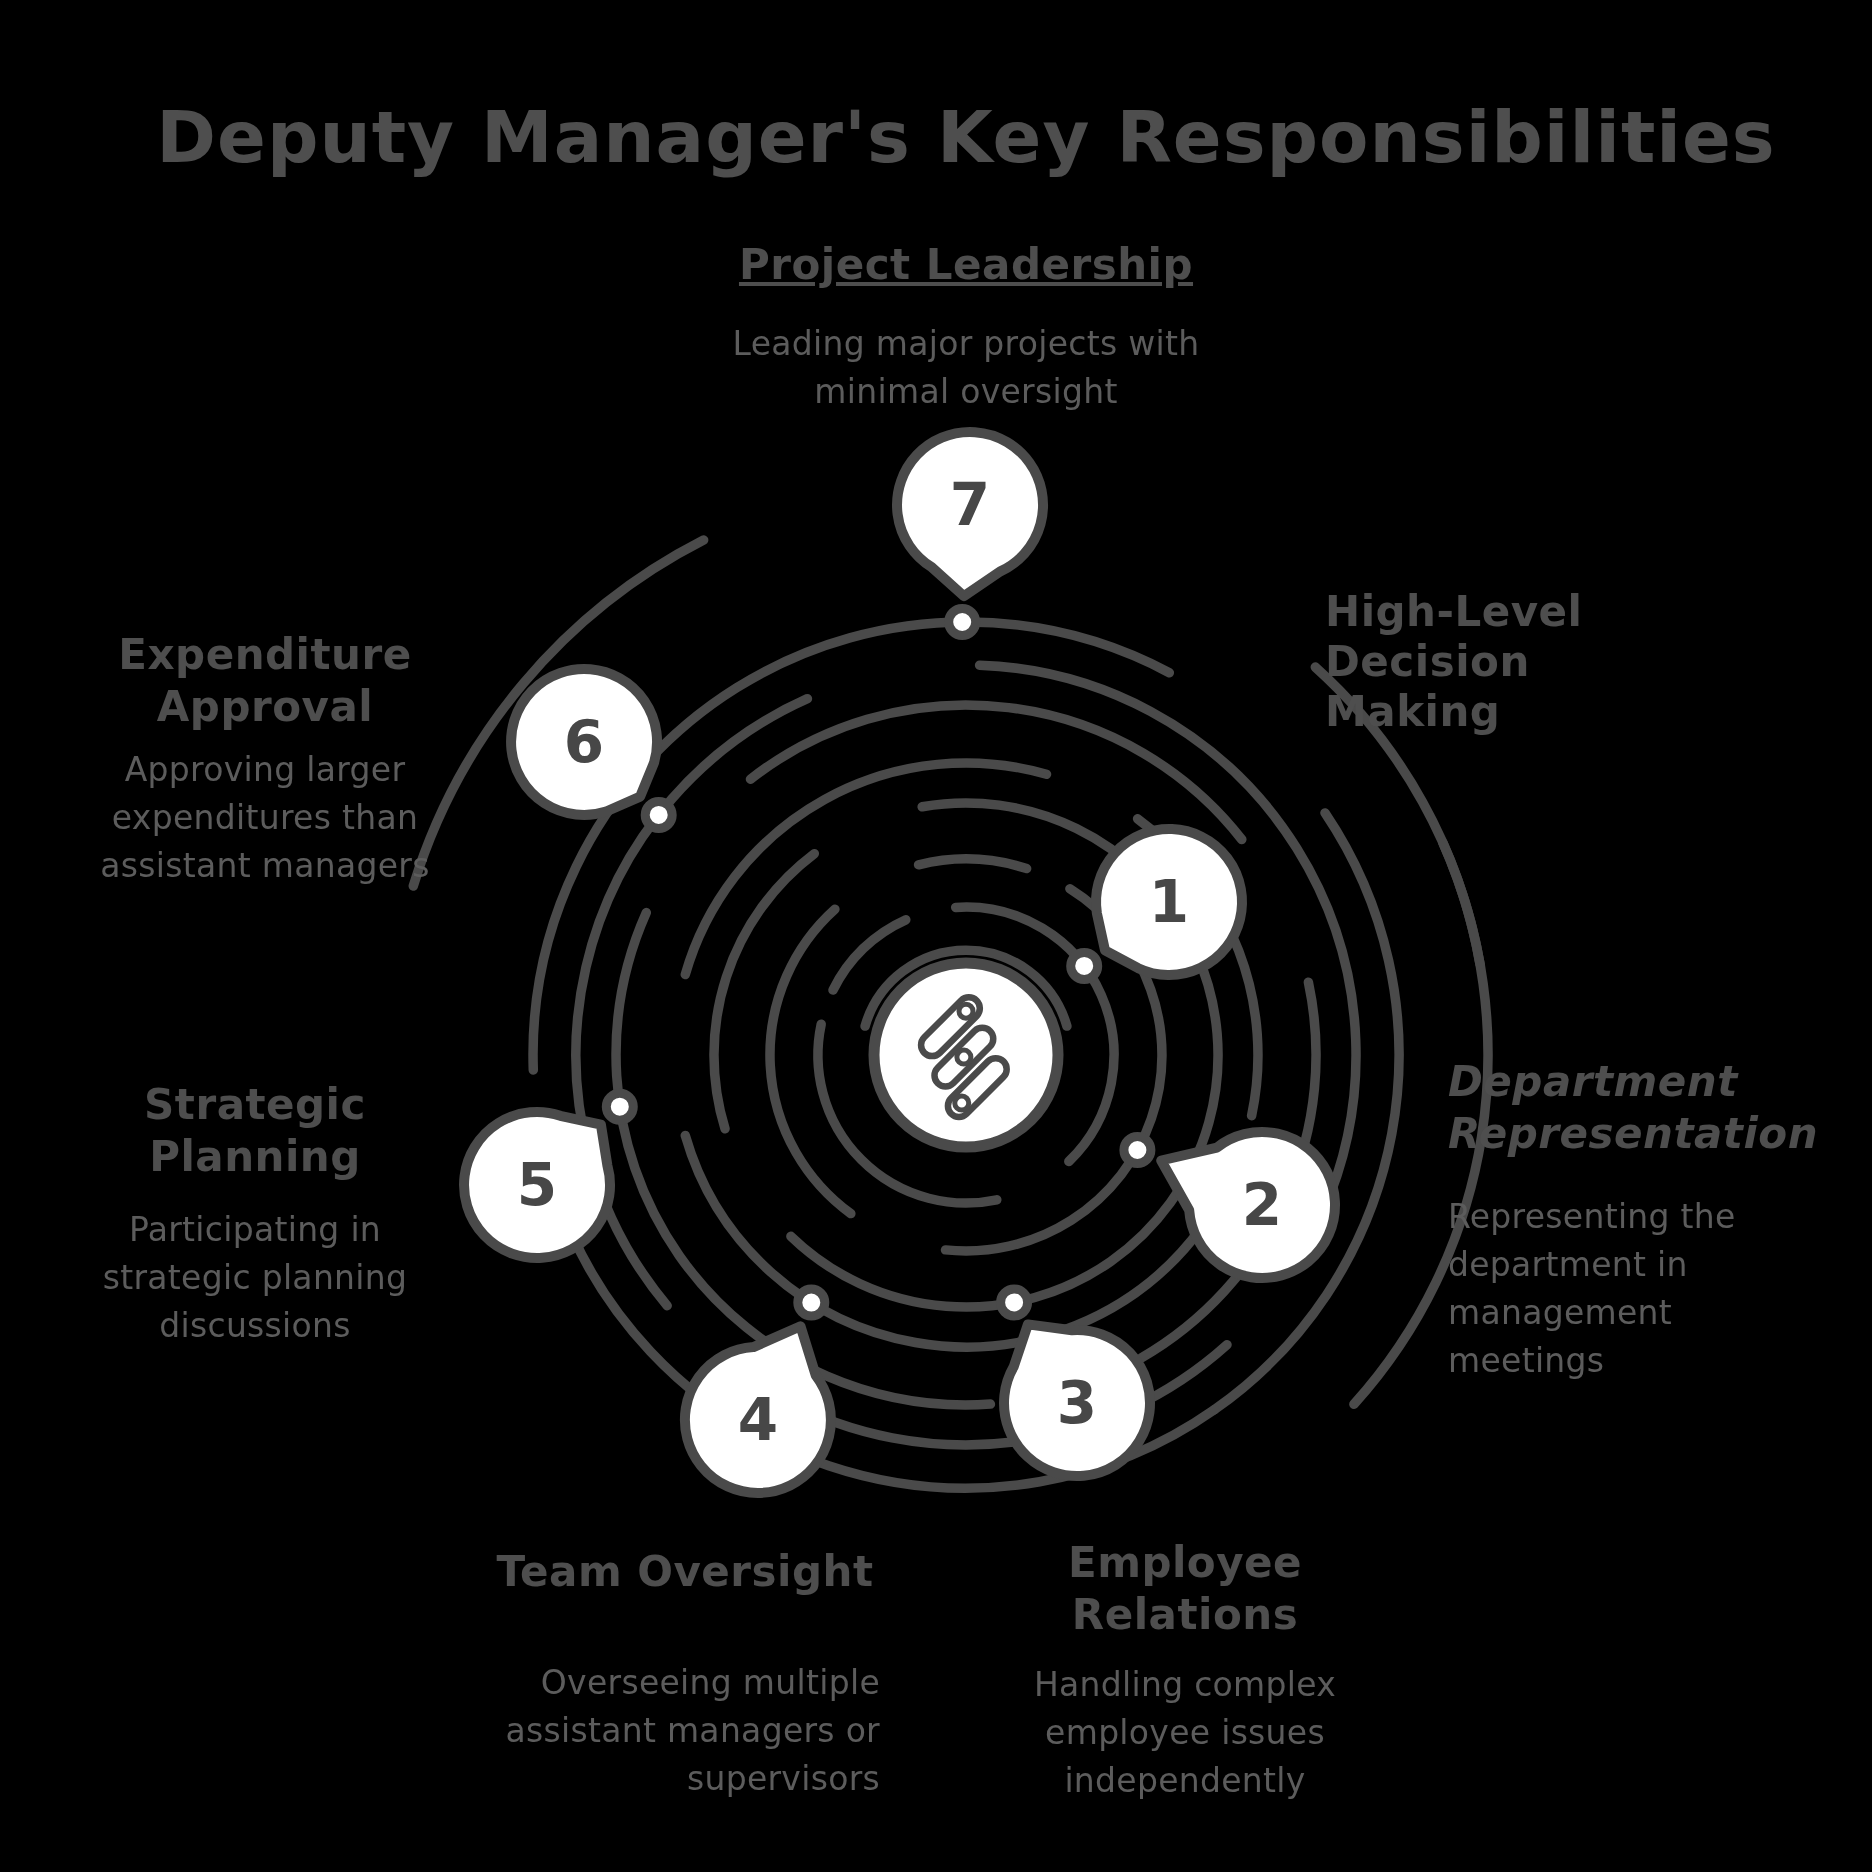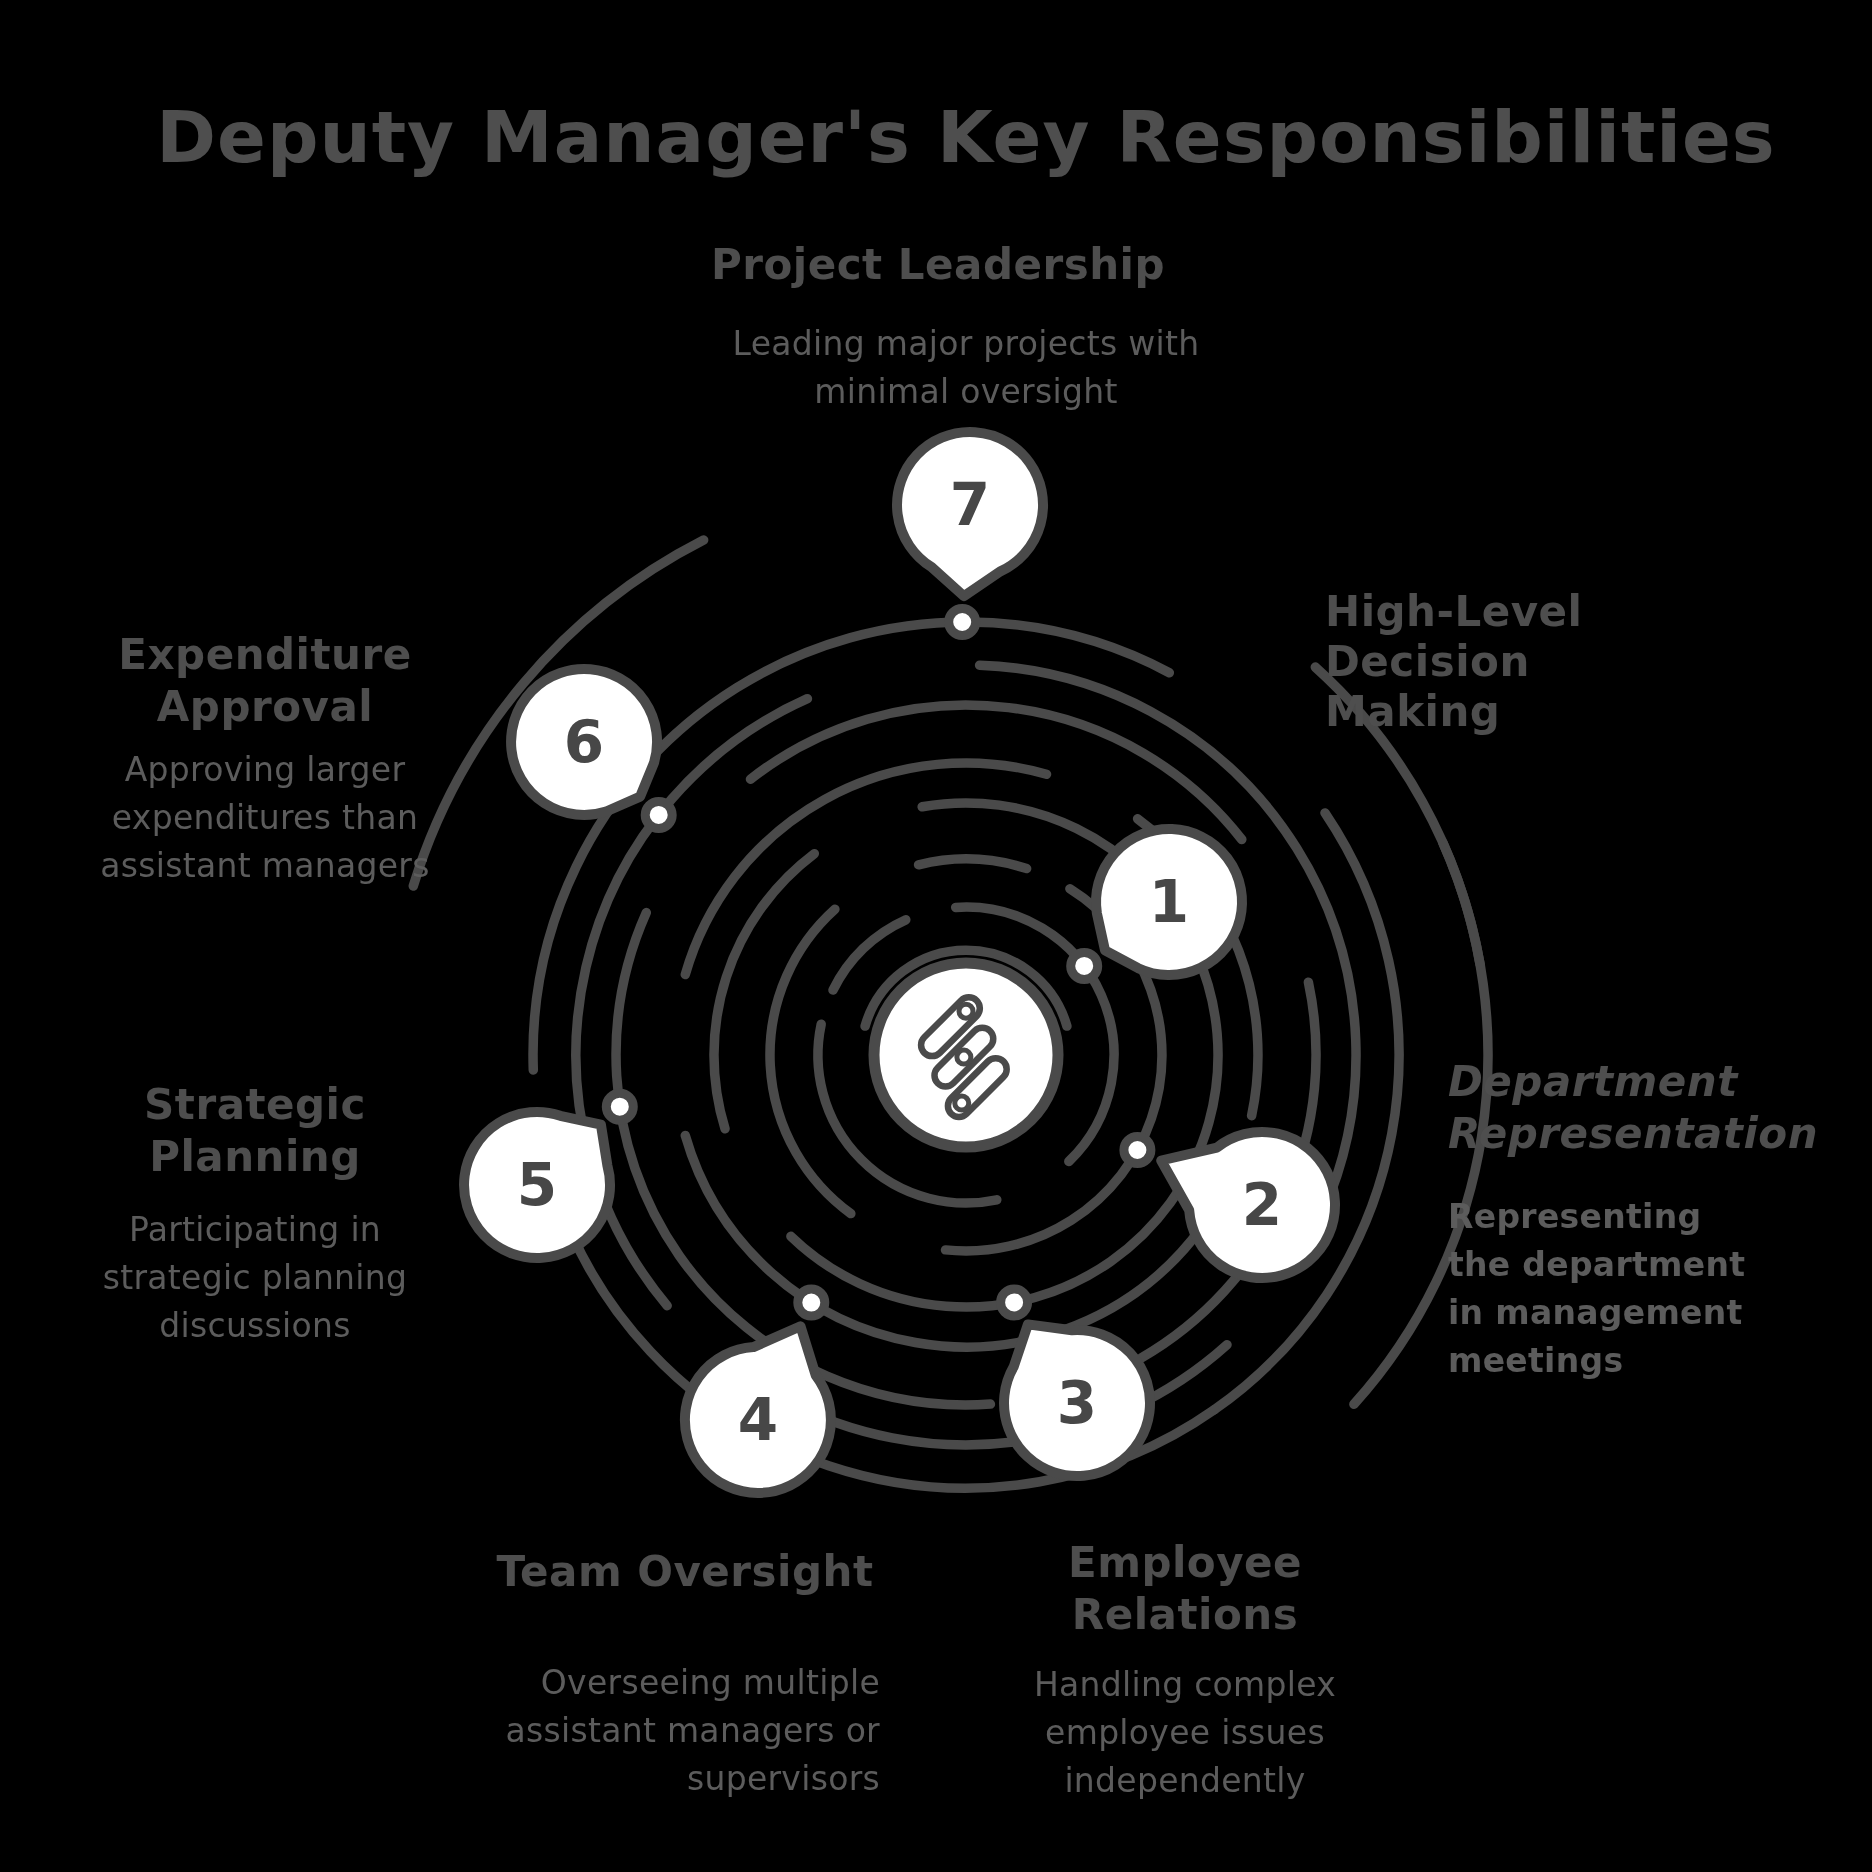"Project Leadership" div.lbl { left: 588px -> 616px; text-decoration: none -> underline }
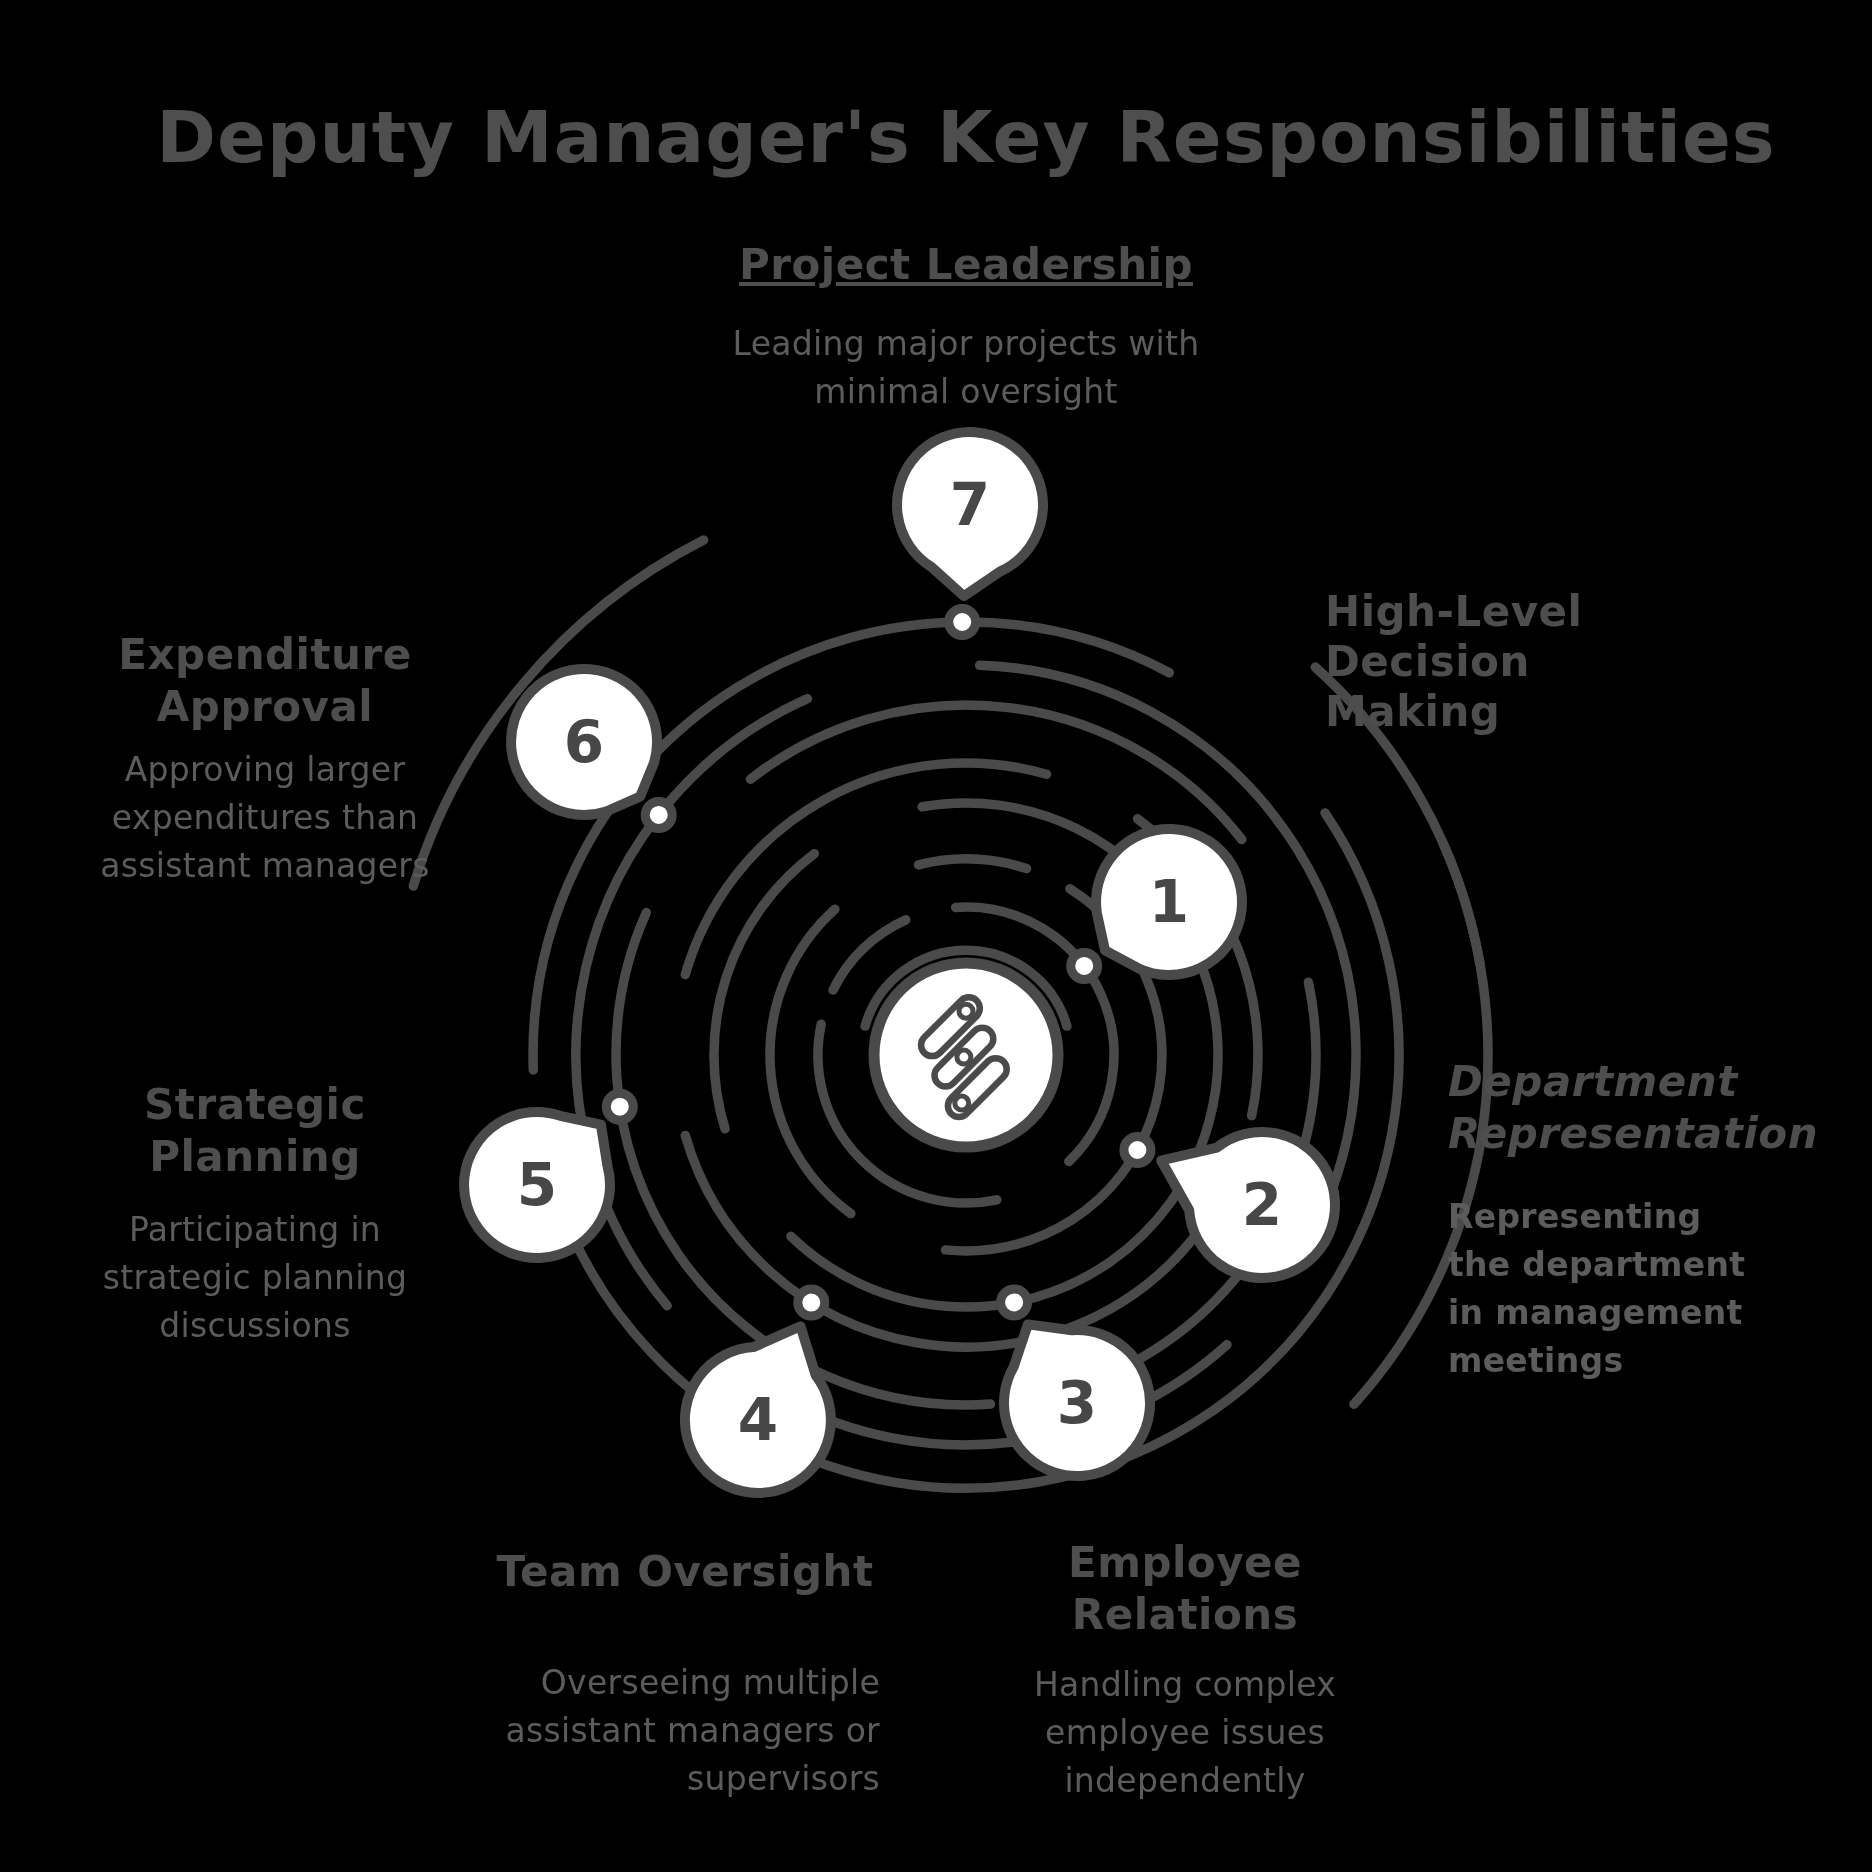"Representing the department in" div.lbl { font-weight: bold -> none }
